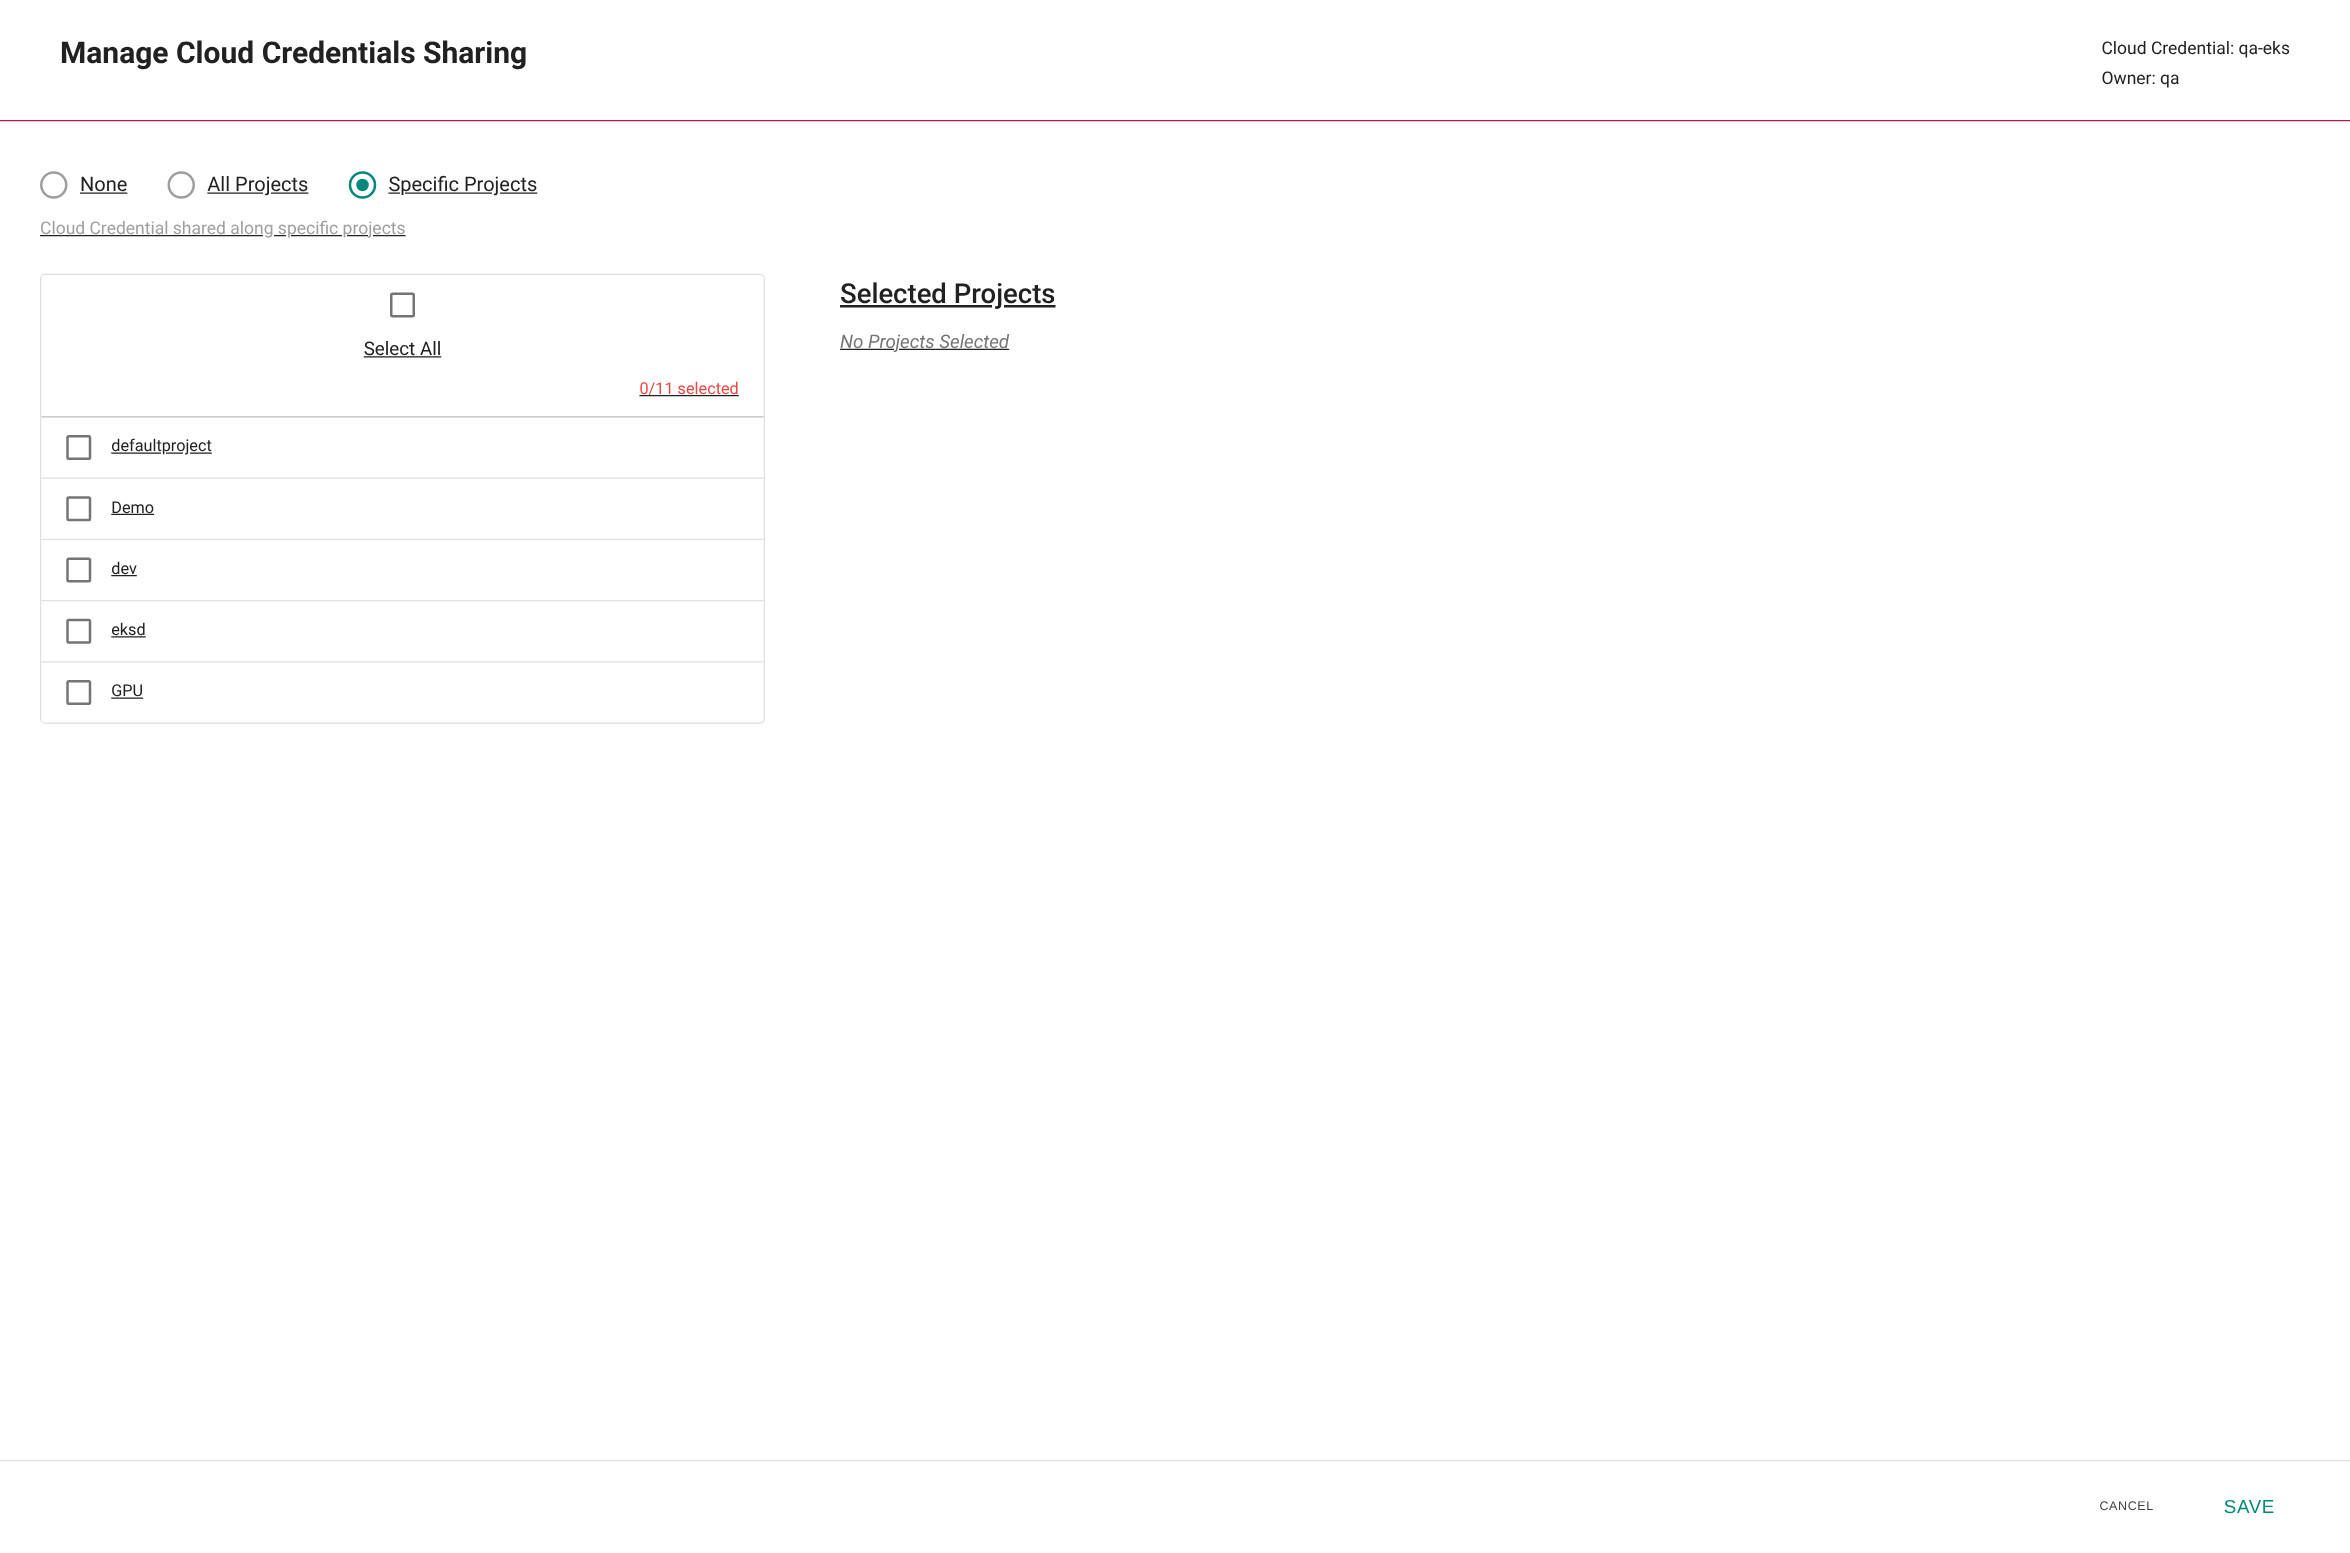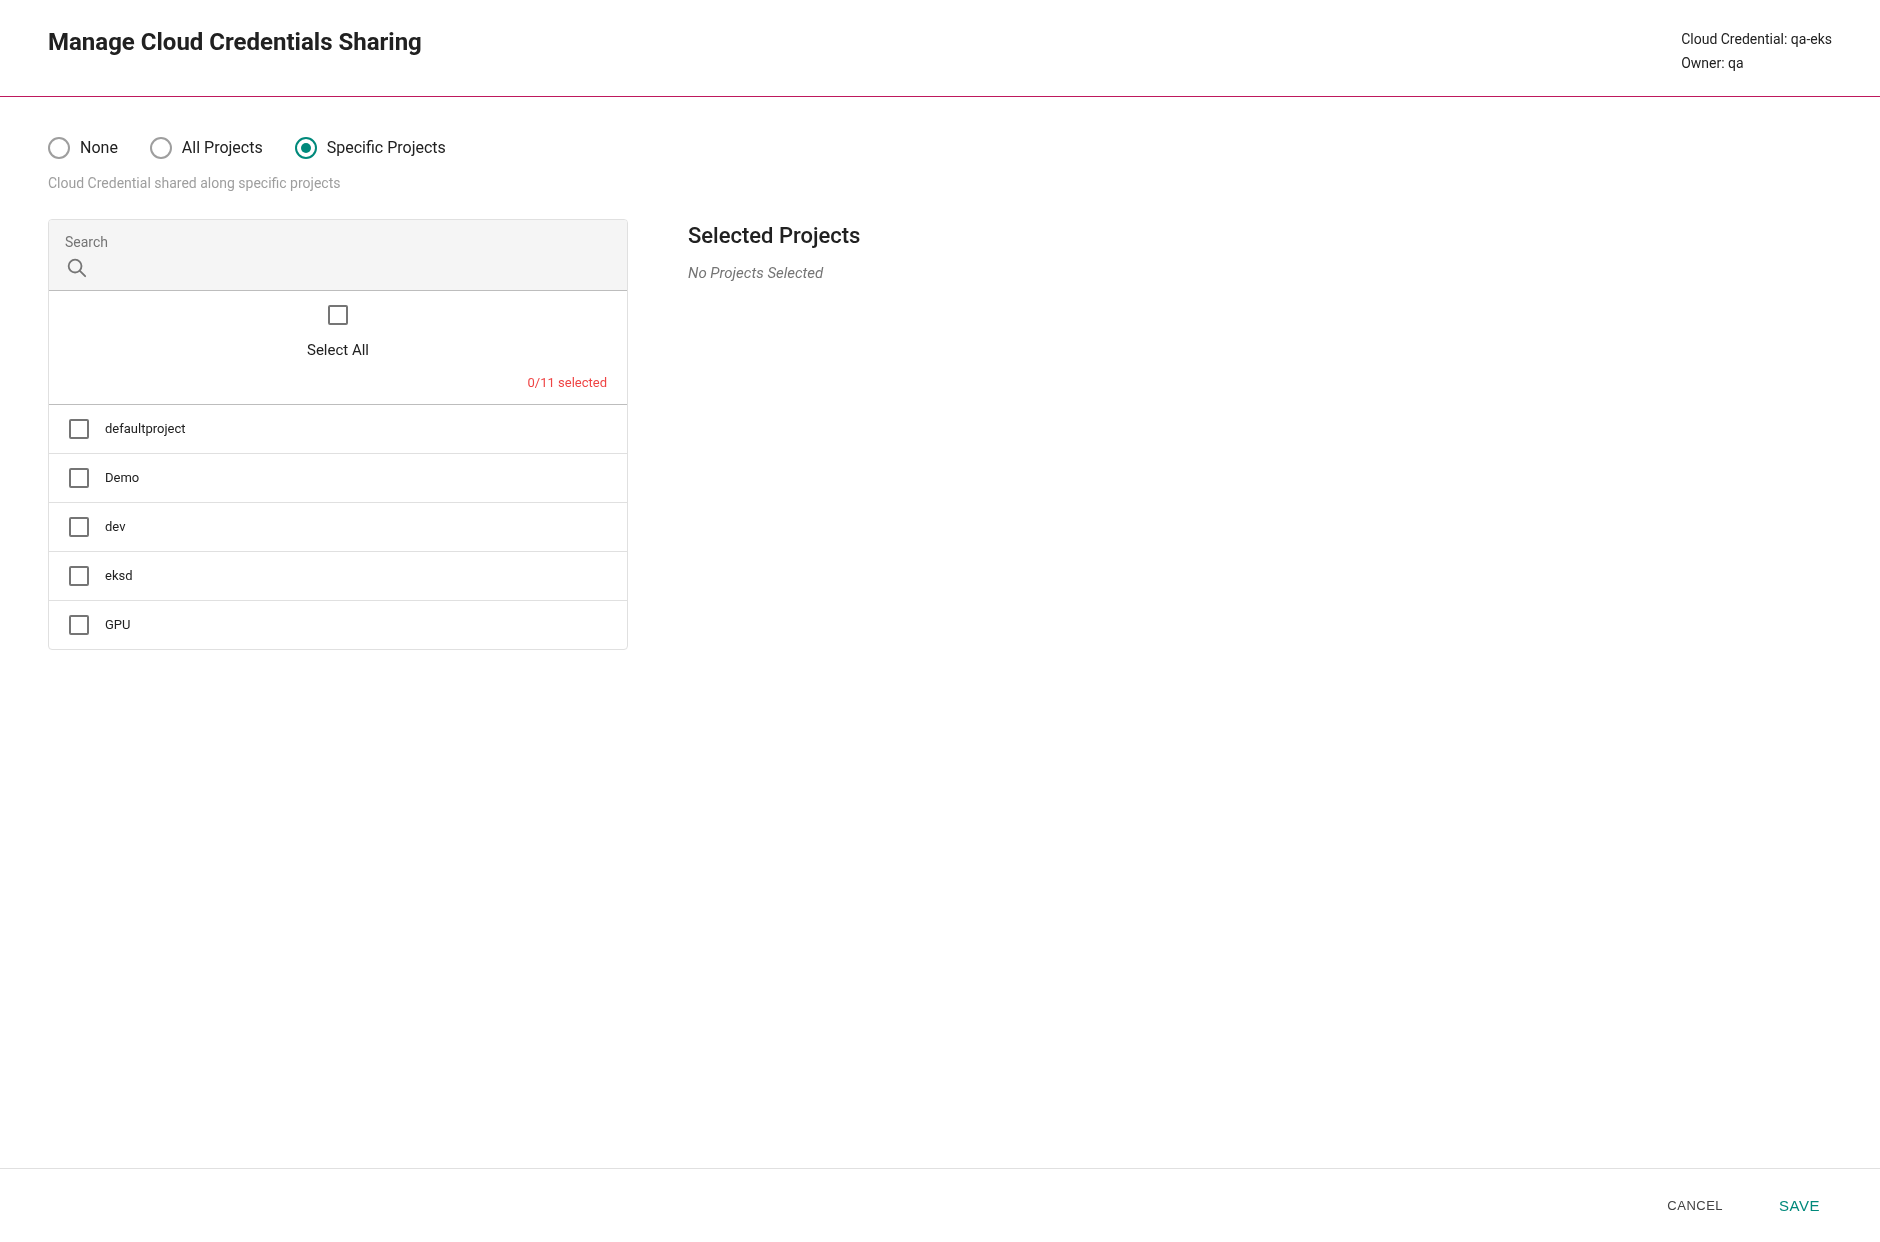"None" .main-content { padding: 40px 48px 0 48px -> 40px 48px 0 32px; text-decoration: none -> underline }
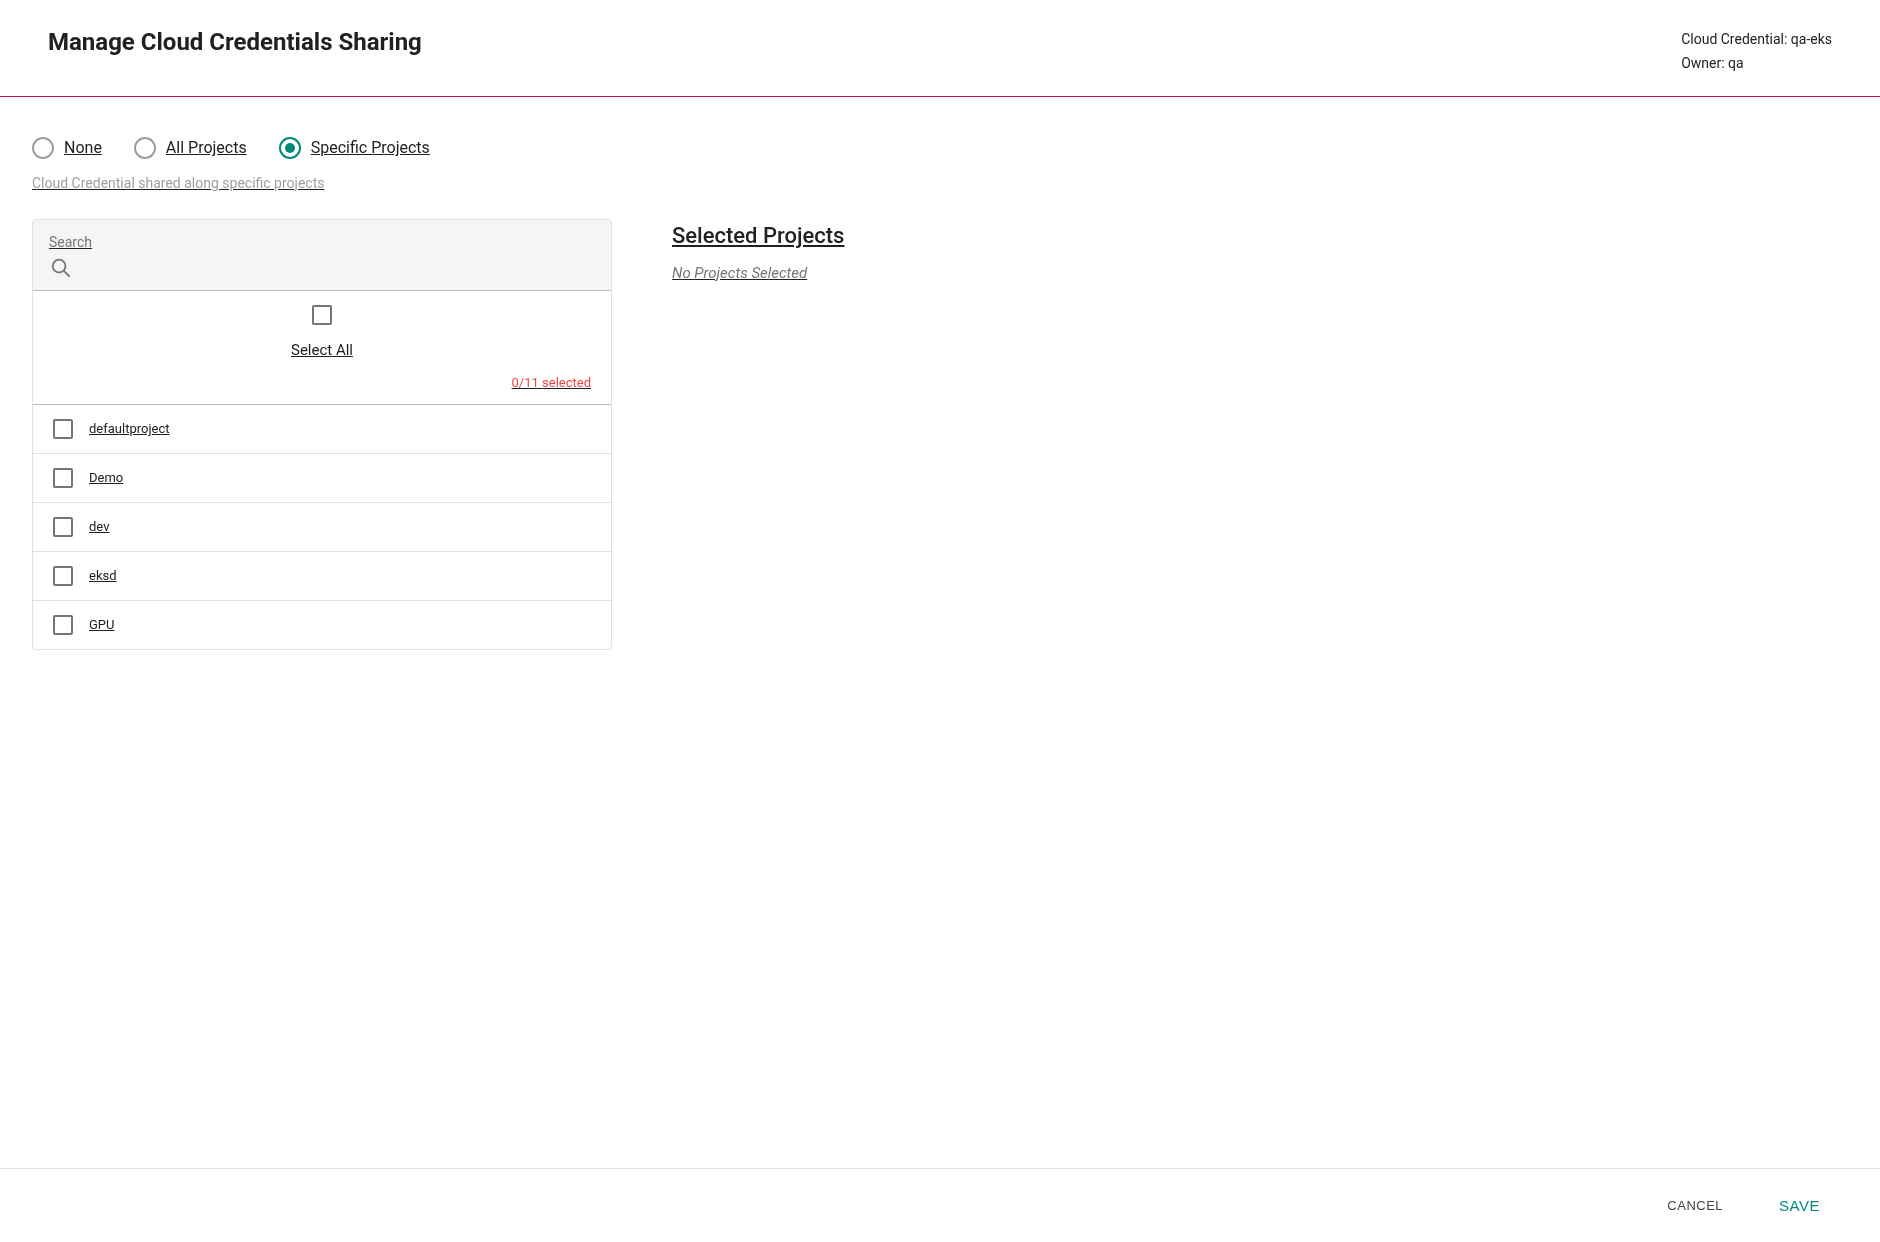"Search" div.search-box { html: <div> <span>Search</span> <div> <svg> <circle></circle> <line></line> </svg> </div> </div> -> none }
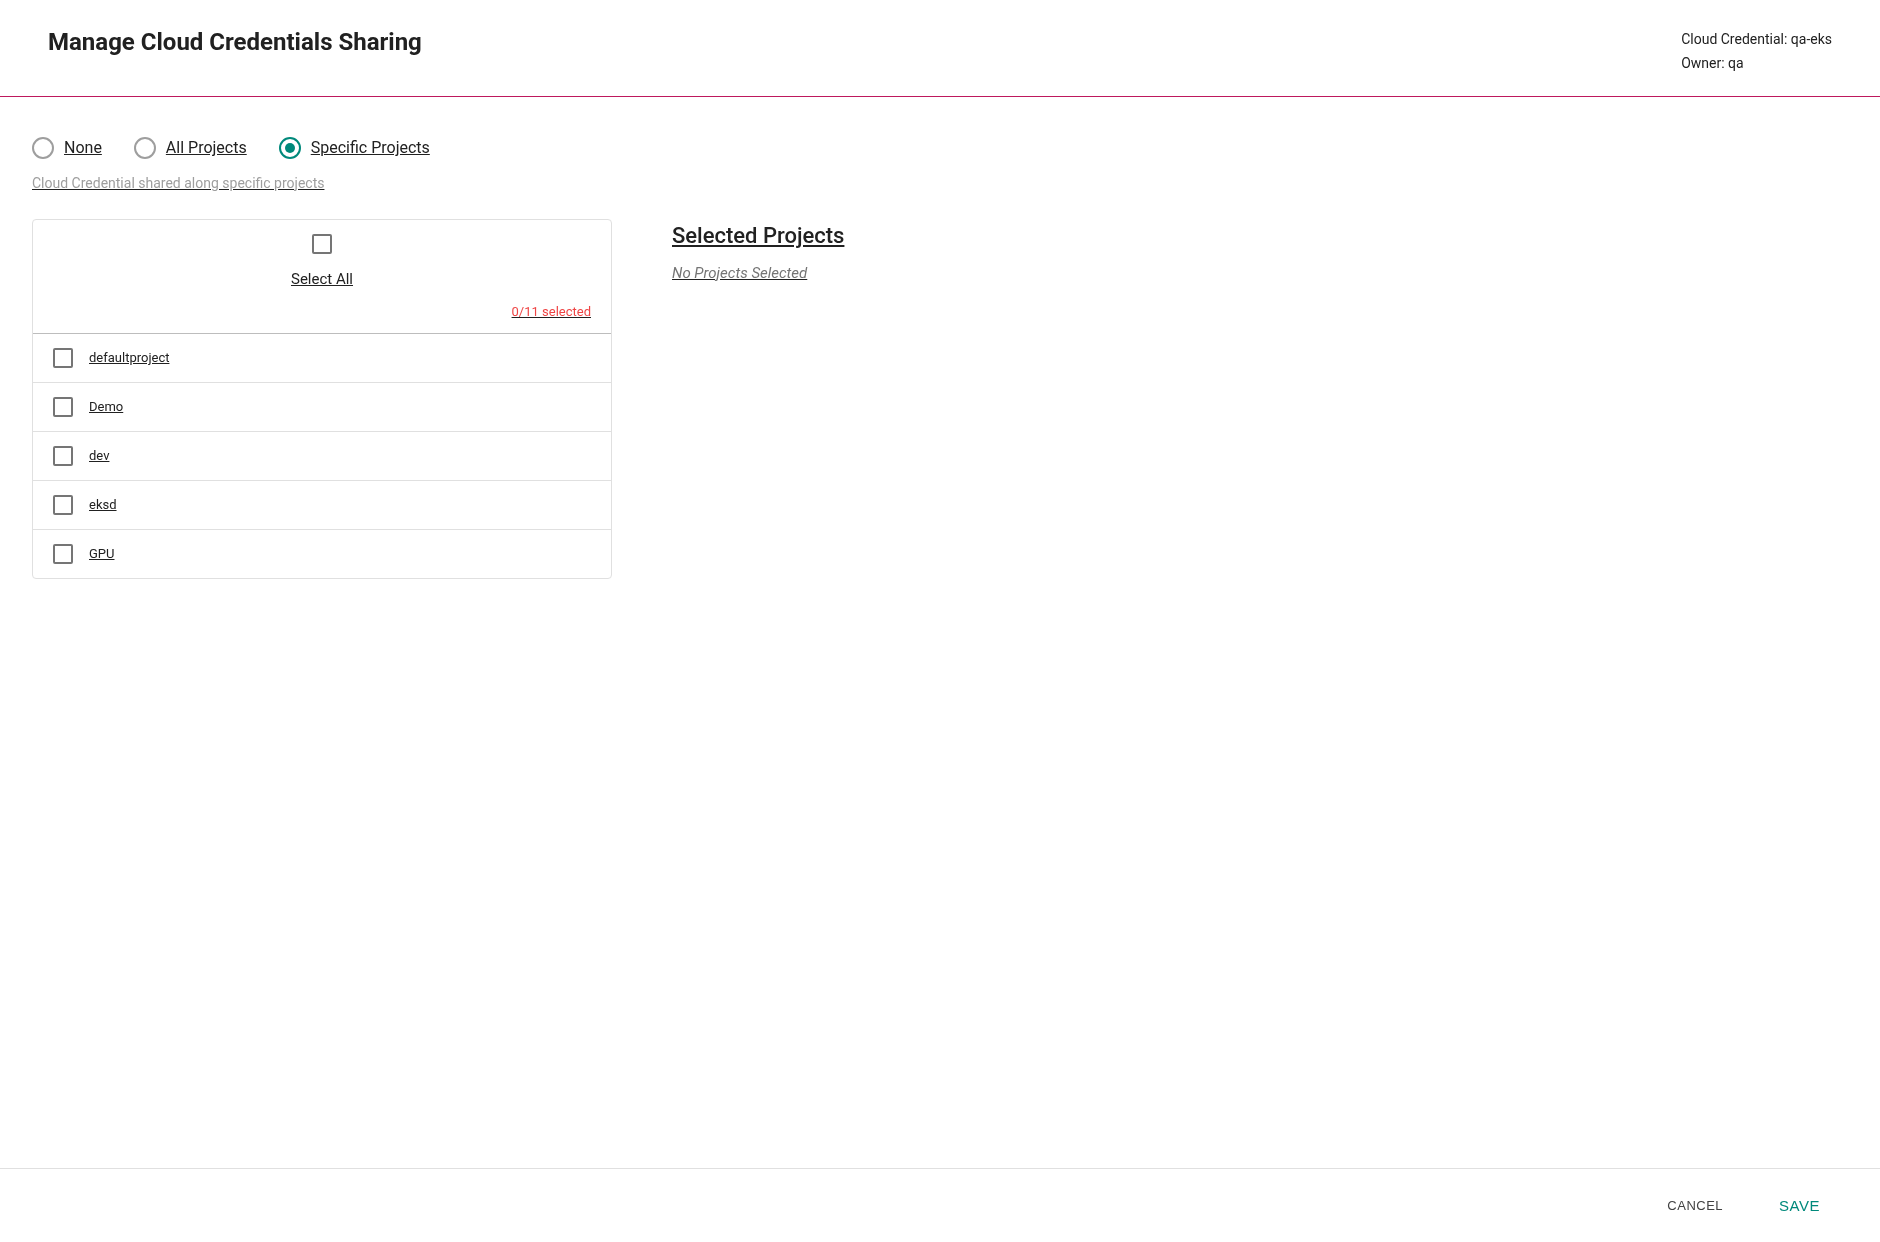"CANCEL" .btn-cancel { font-size: 13px -> 10px }
